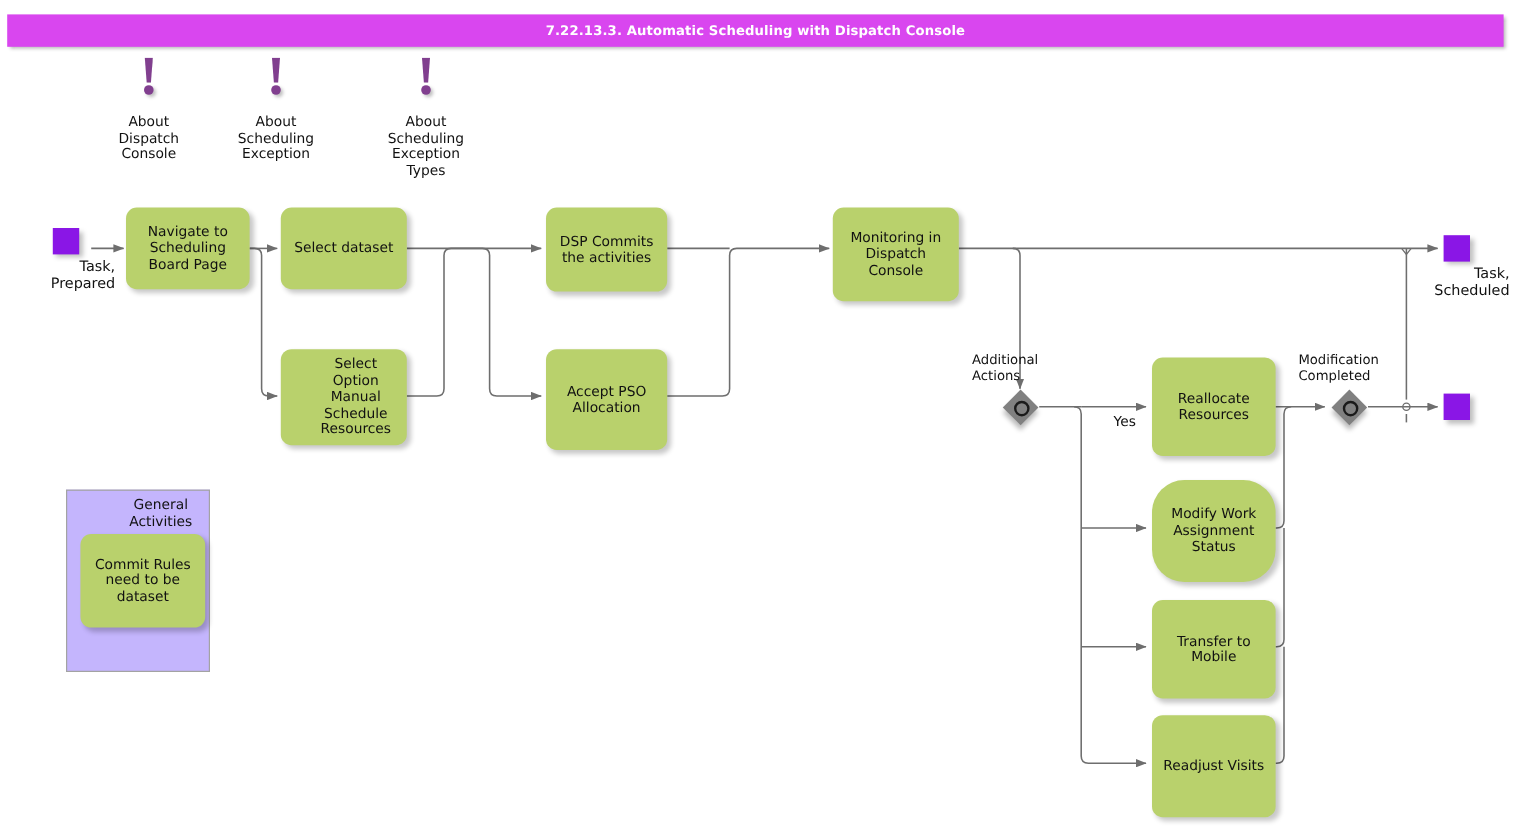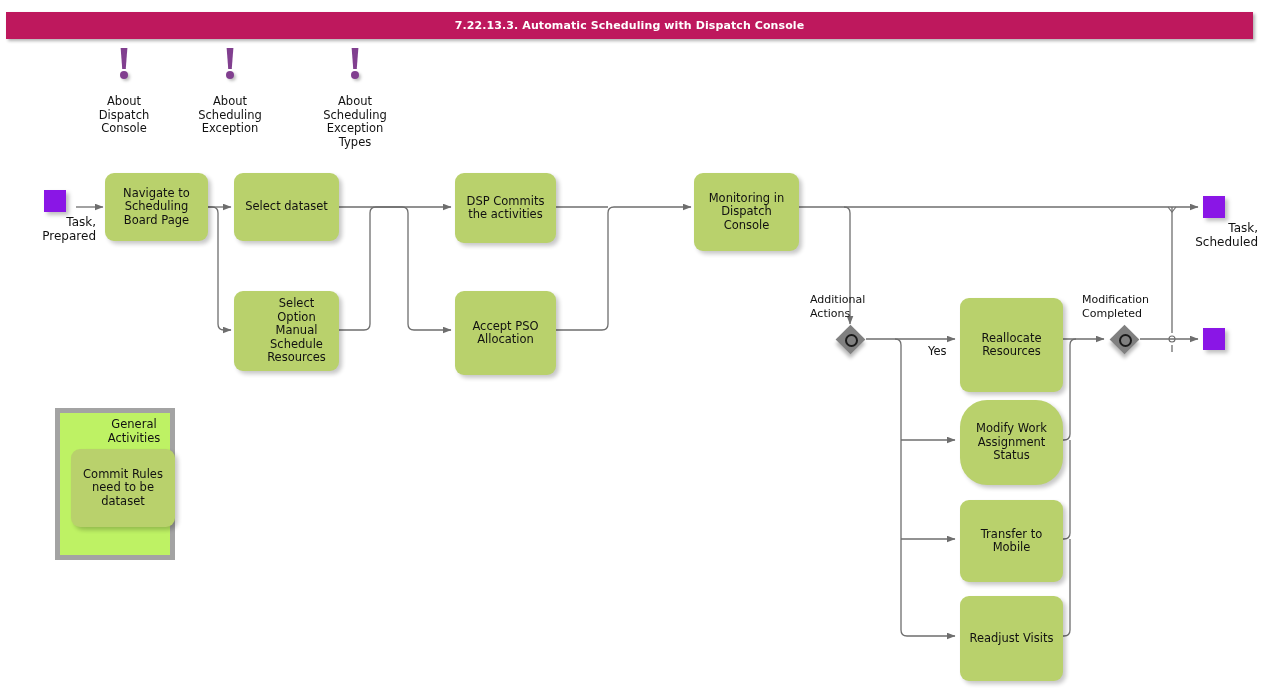"7.22.13.3. Automatic Scheduling with" #title-bar { background: #be185d -> #d946ef }
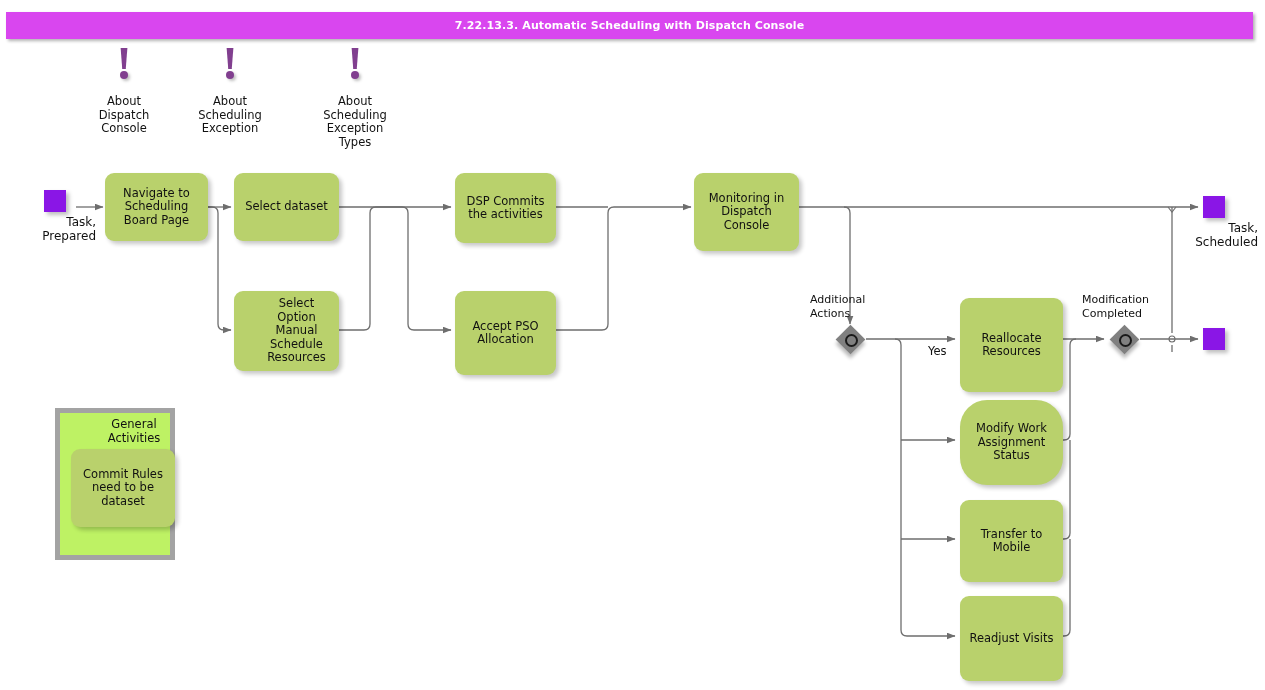"Reallocate" div.task { height: 94px -> 82px }
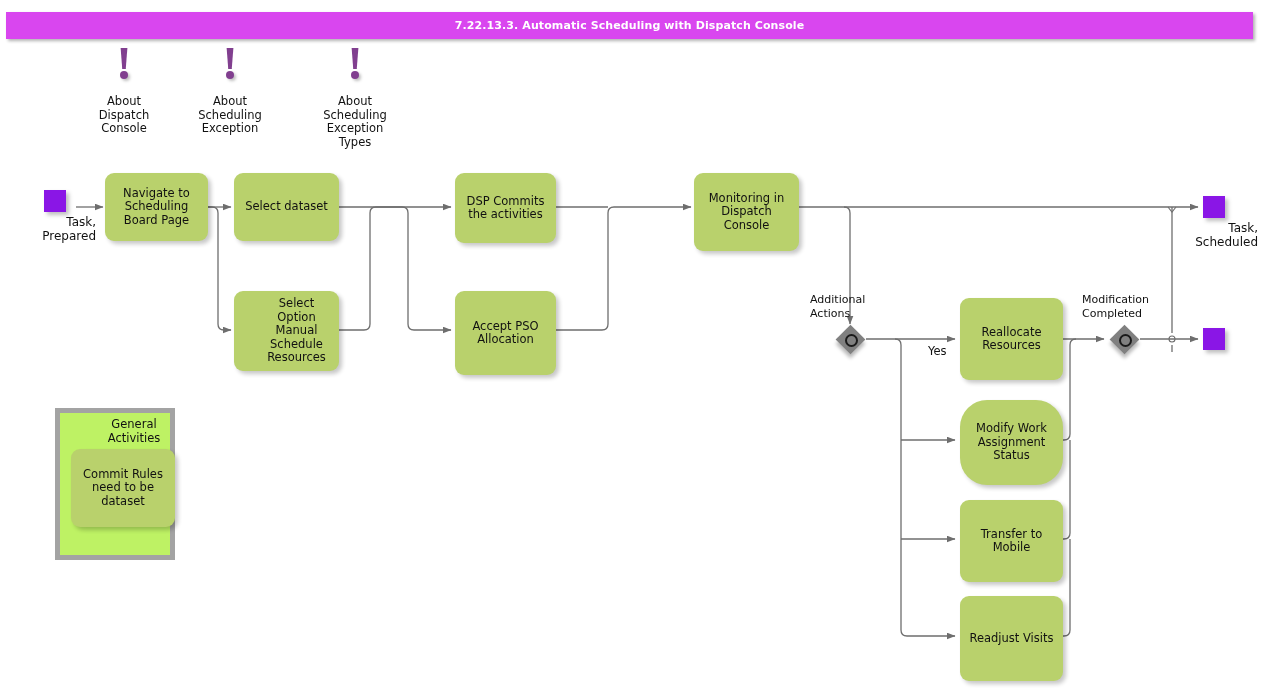"General Activities" .group-box { background: #bef264 -> #c4b5fd; border: 5px solid #a3a3a3 -> 1px solid #a3a3a3 }
